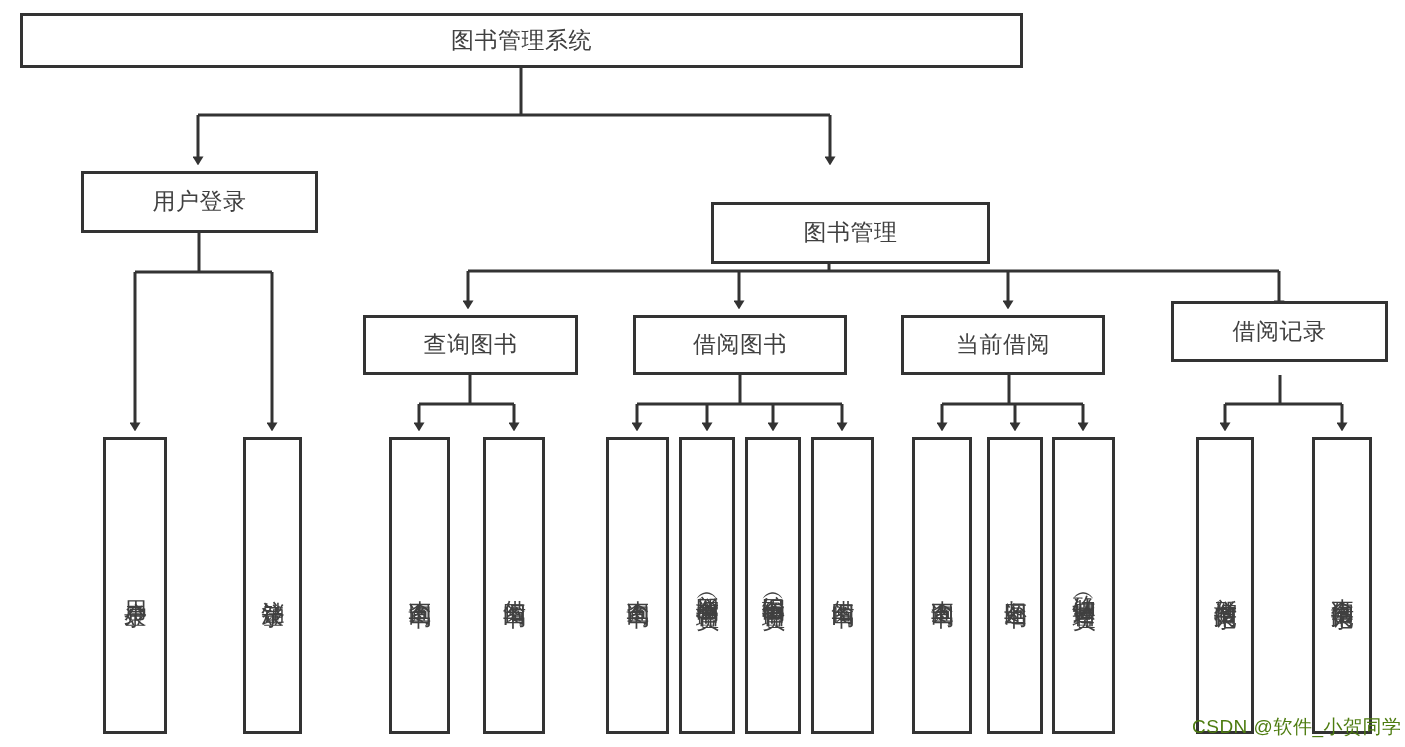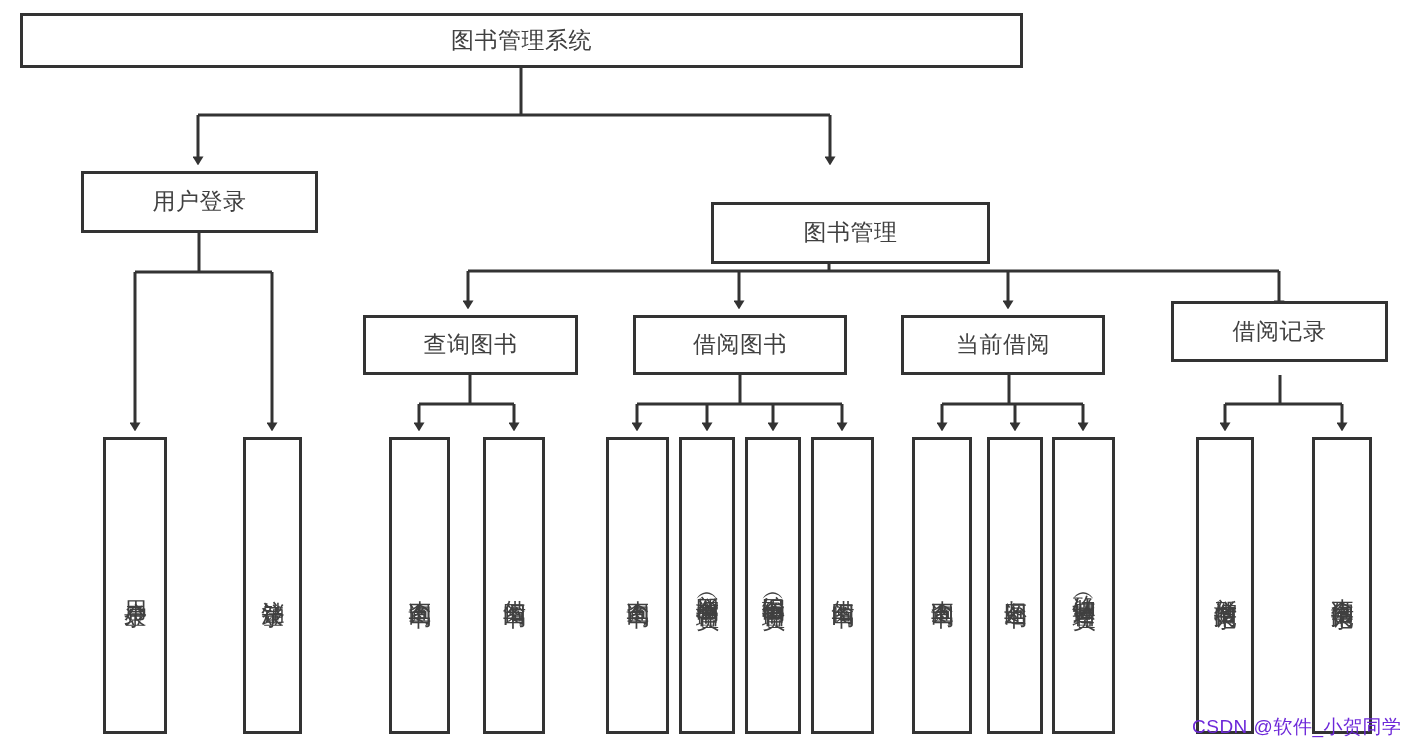"CSDN @软件_小贺同学" .watermark { color: #6d28d9 -> #4d7c0f }
